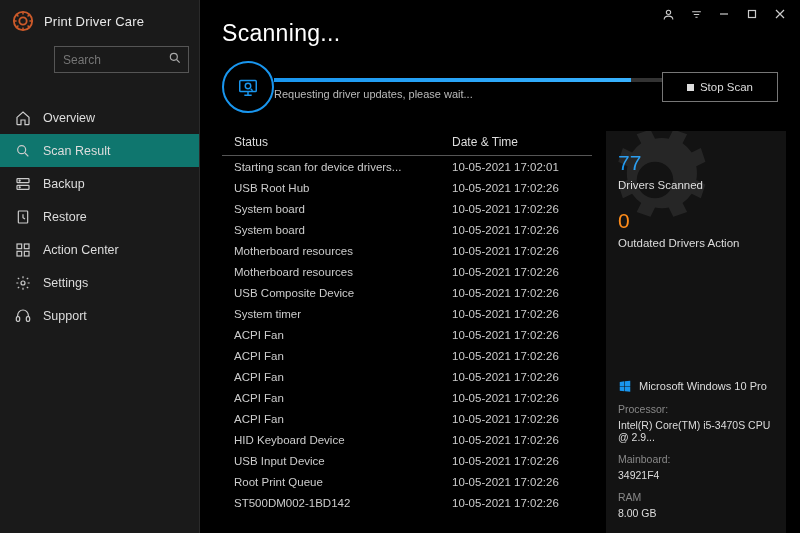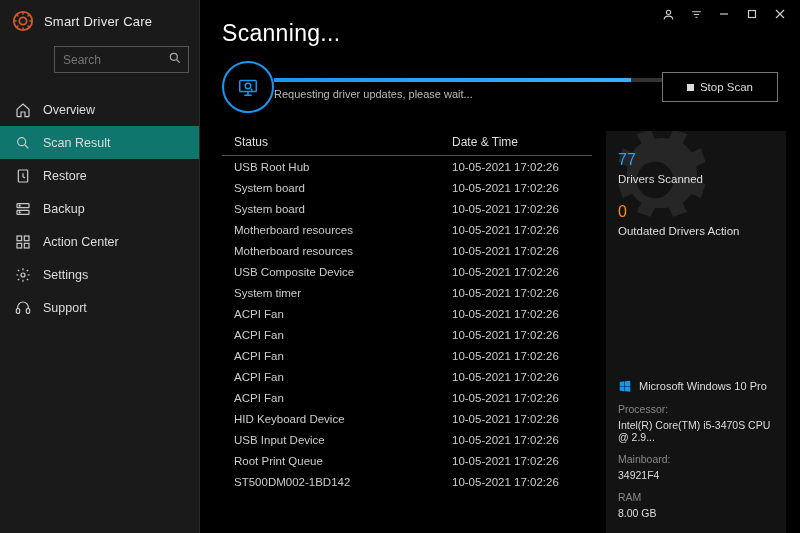"Smart Driver Care" span.name { text: Smart -> Print }
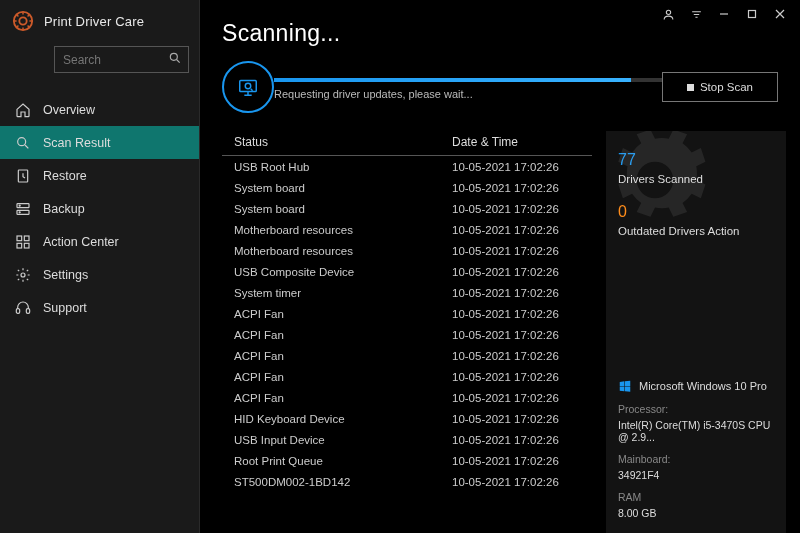"Search" .search { margin: 0 10px 20px 10px -> 0 10px 28px 10px }
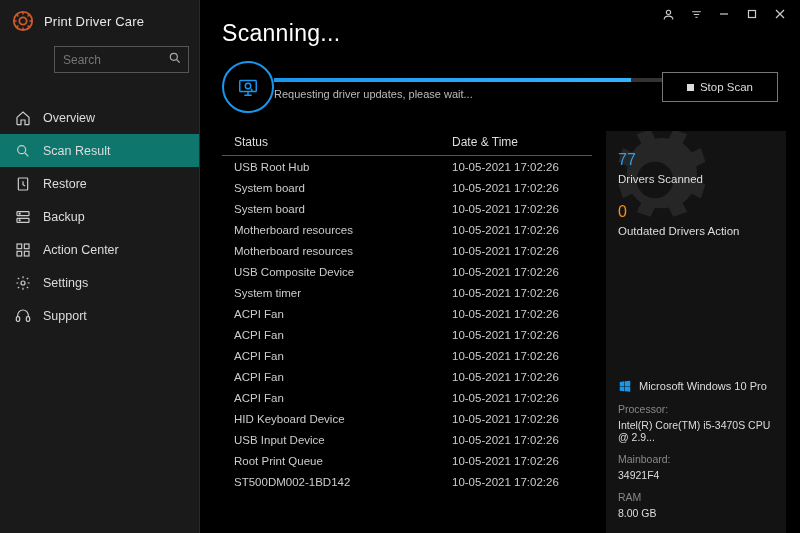"Starting scan for device drivers..." div.trow { html: none -> <div> <div>Starting scan for device drivers...</div> <div>10-05-2021 17:02:01</div> </div> }
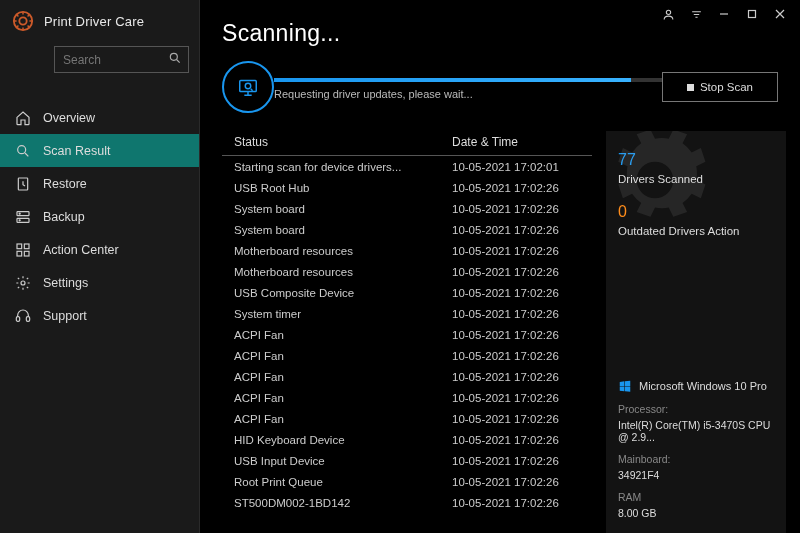"77" .stat-num { font-size: 16px -> 21px }
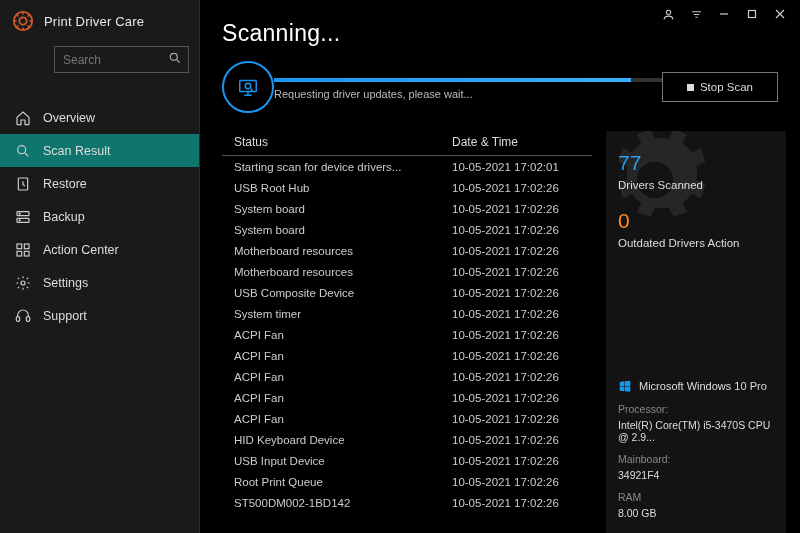"Restore" div.nav-item { order: before "Backup" -> after "Backup" }
